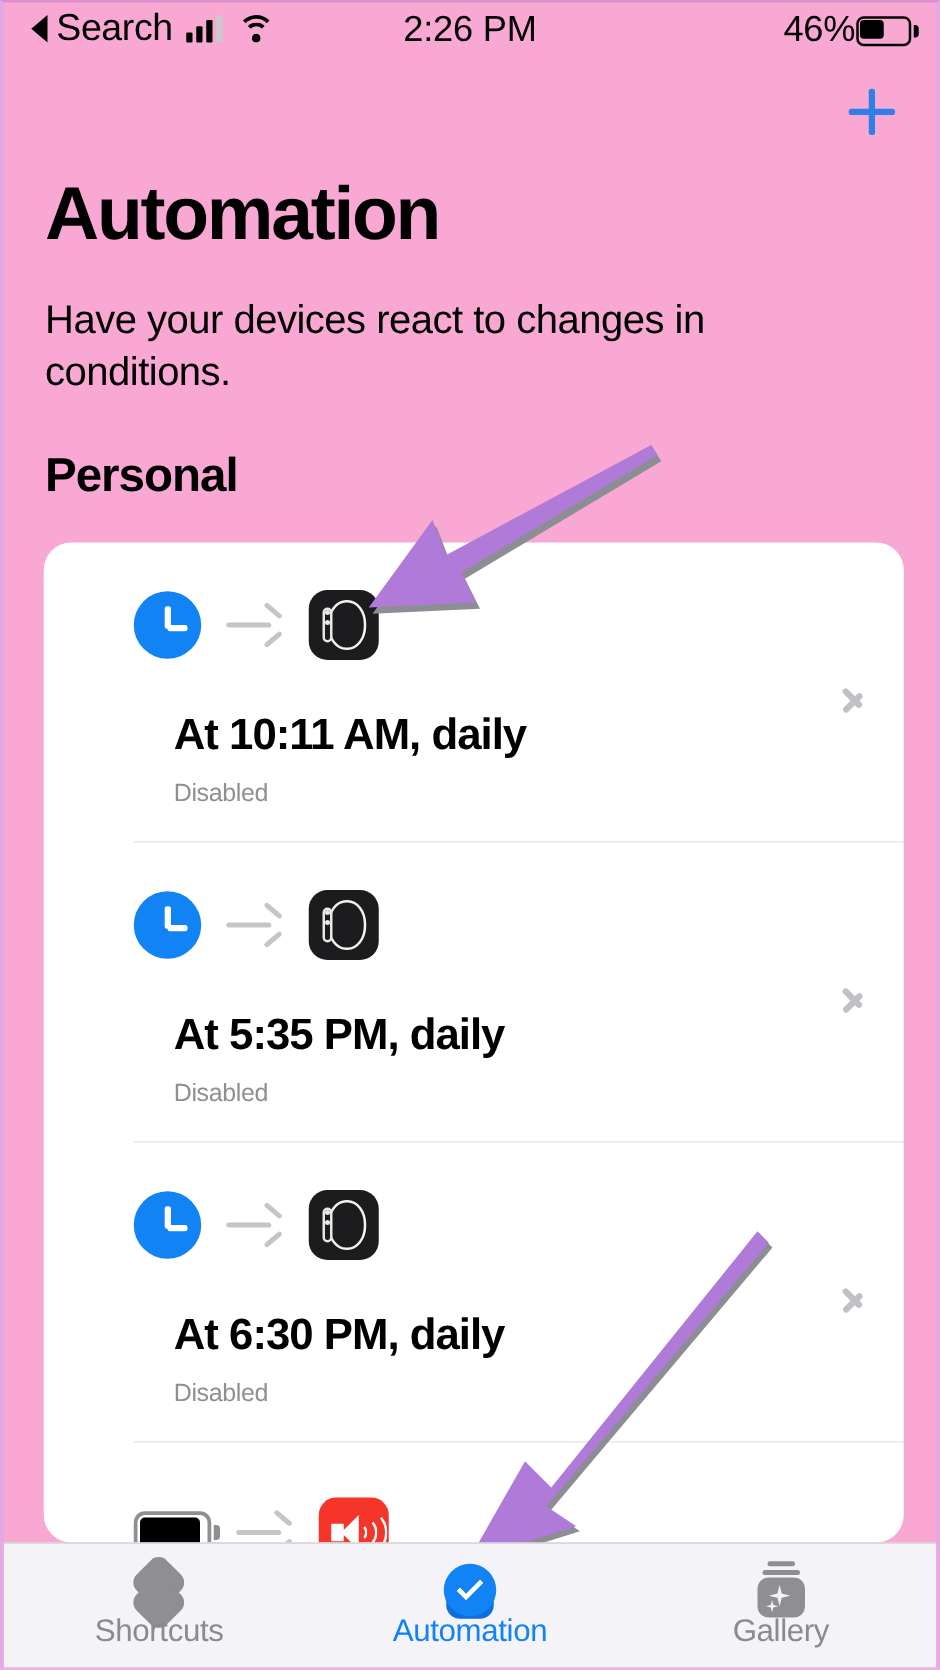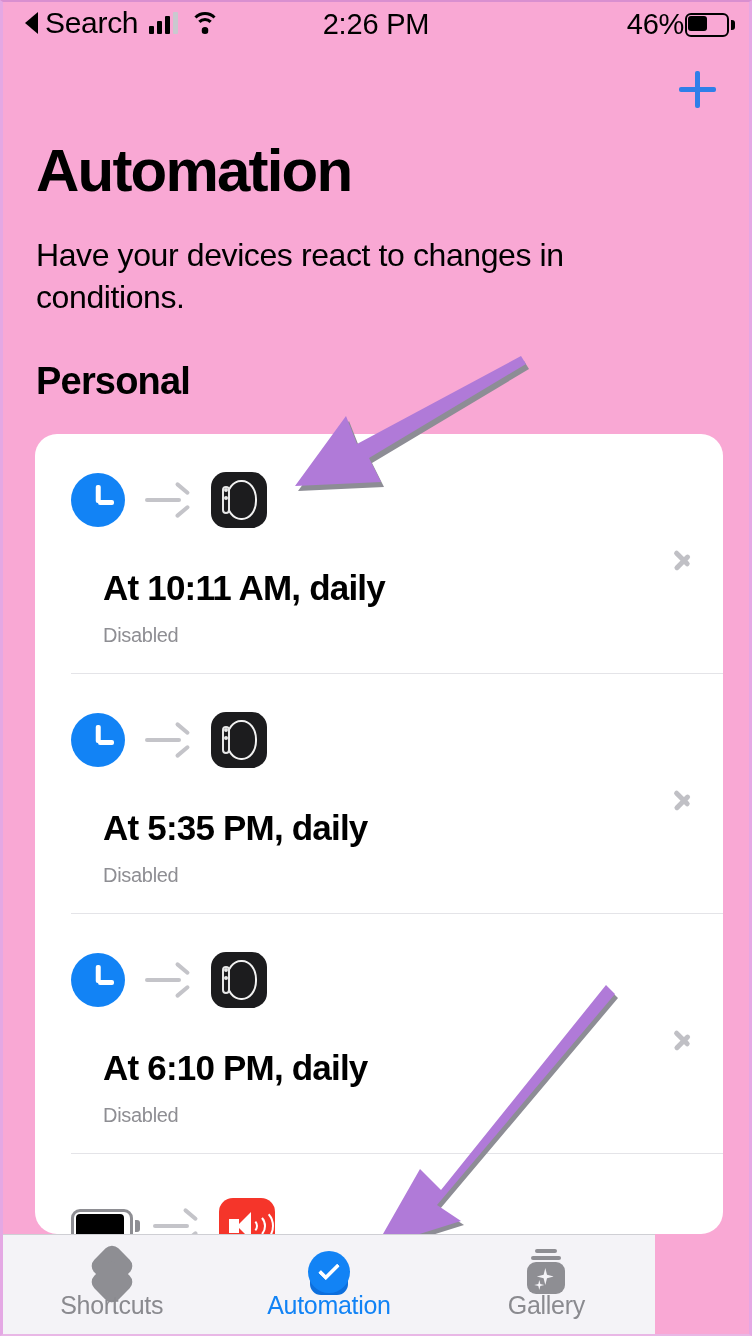"At 10:11 AM, daily" #list-card { padding-left: none -> 36px }
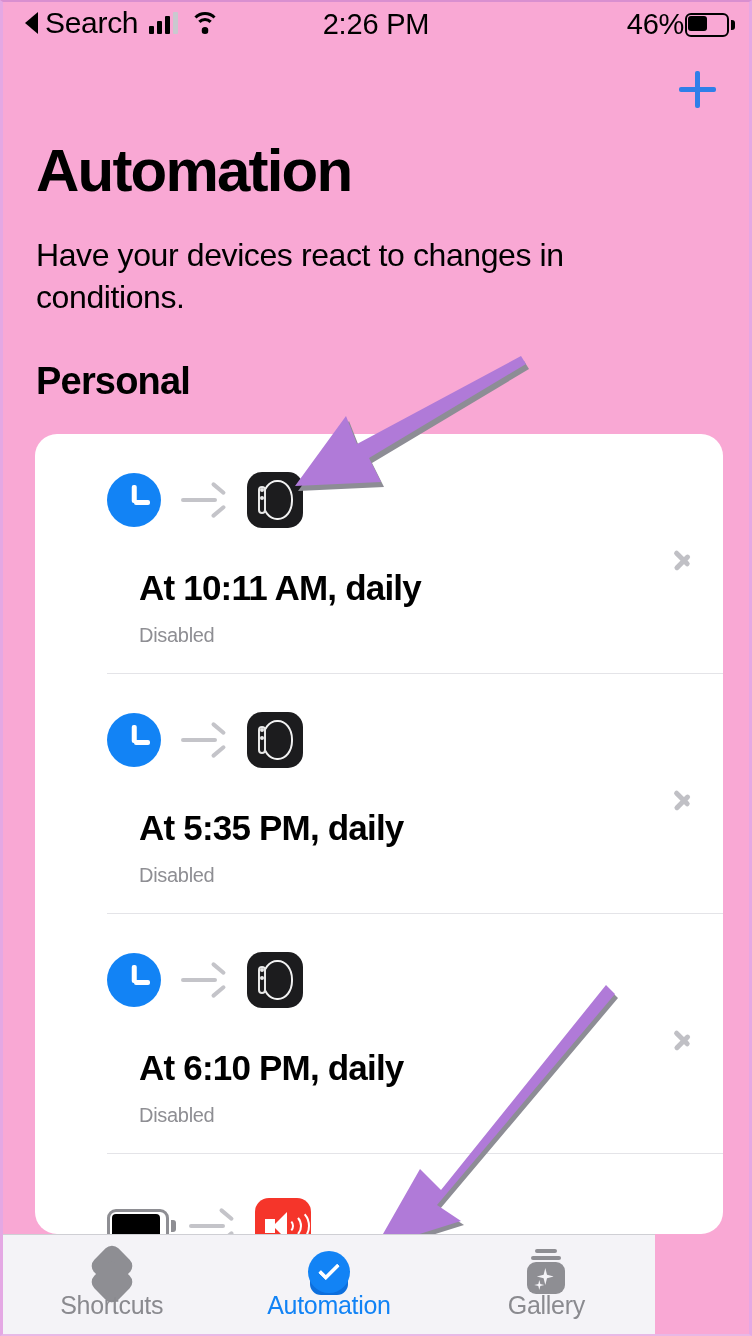"At 6:10 PM, daily" div.row-title { text: 6:10 -> 6:30 }
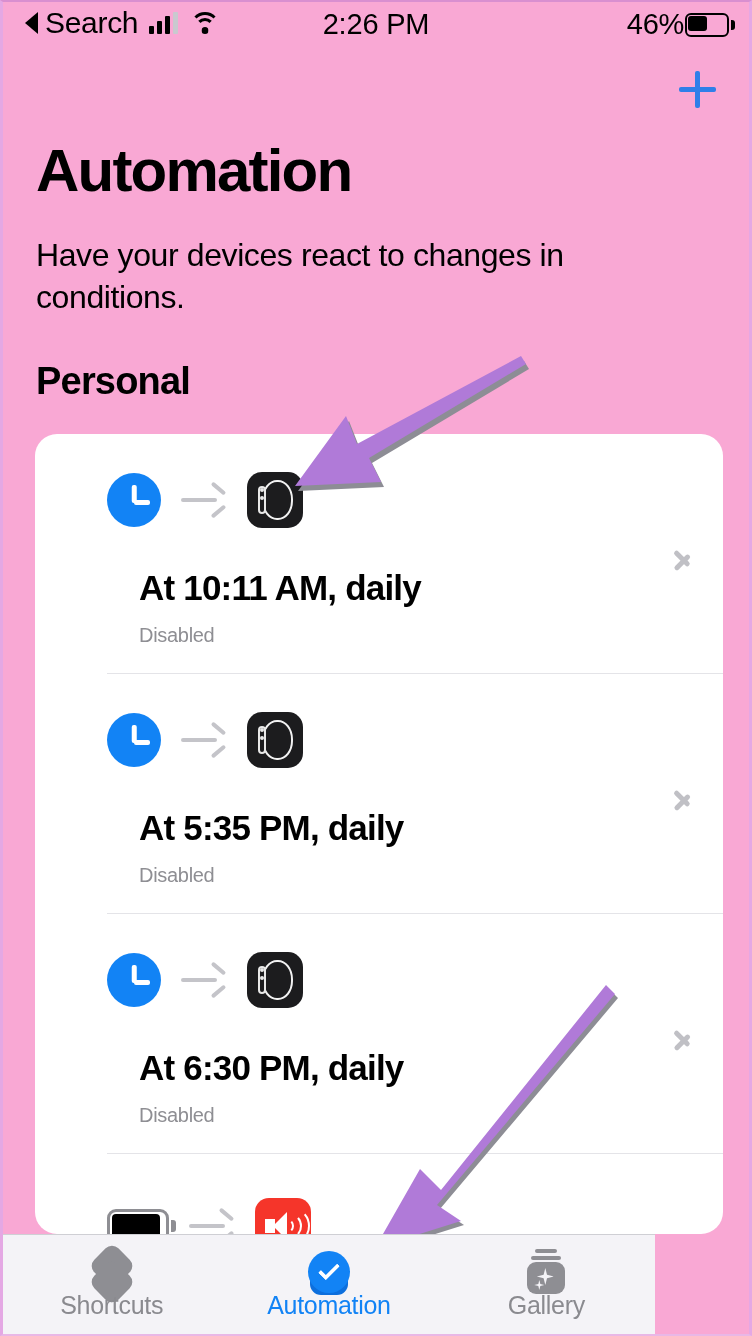"Shortcuts" #tabbar { width: 652px -> 746px }
